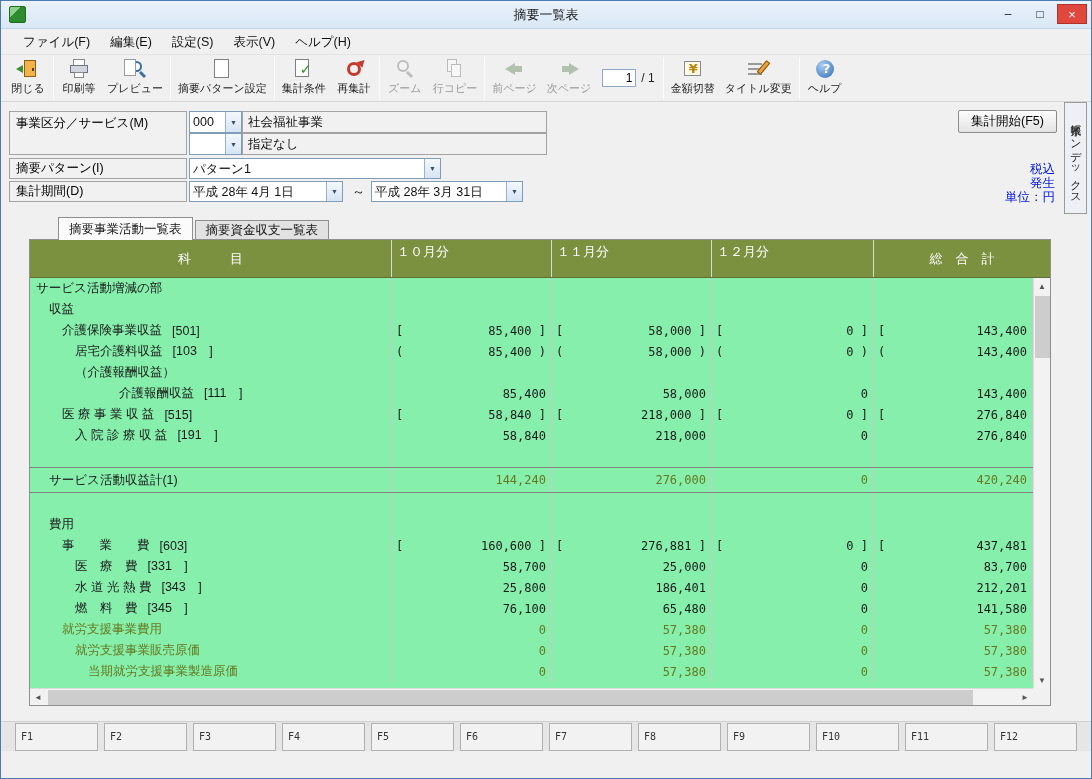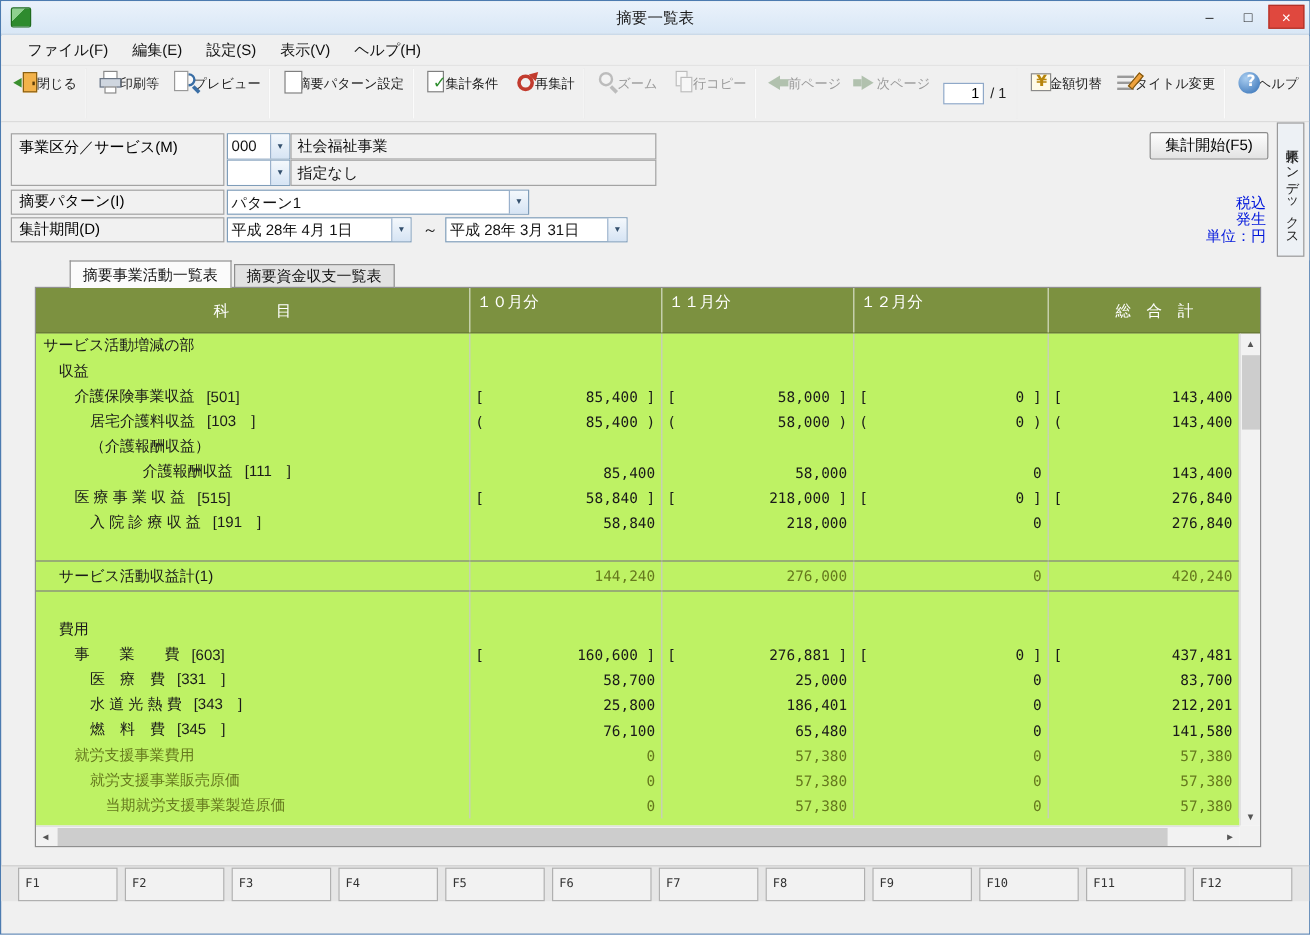"閉じる" .tbtn { flex-direction: row -> column }
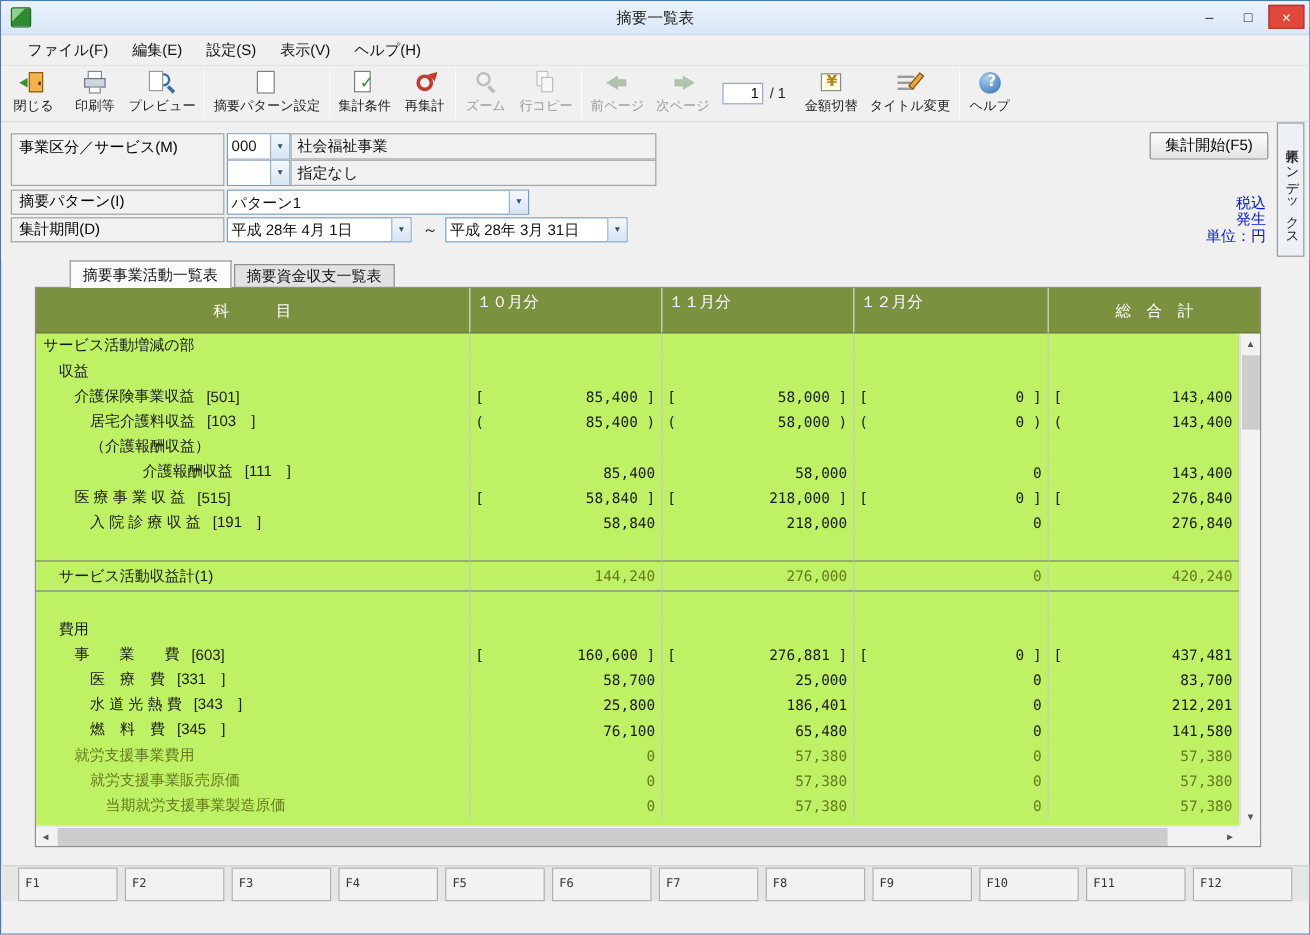"サービス活動増減の部" .tbody { background: #bef264 -> #86efac }
